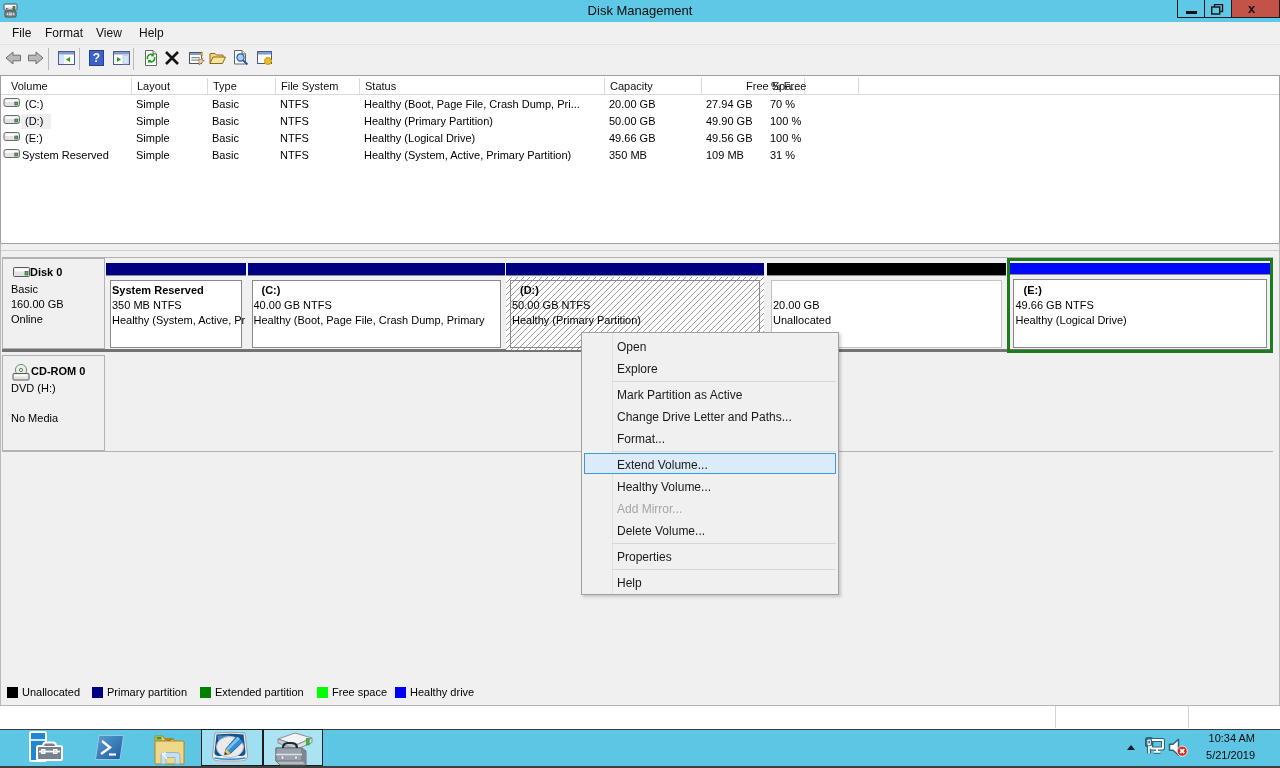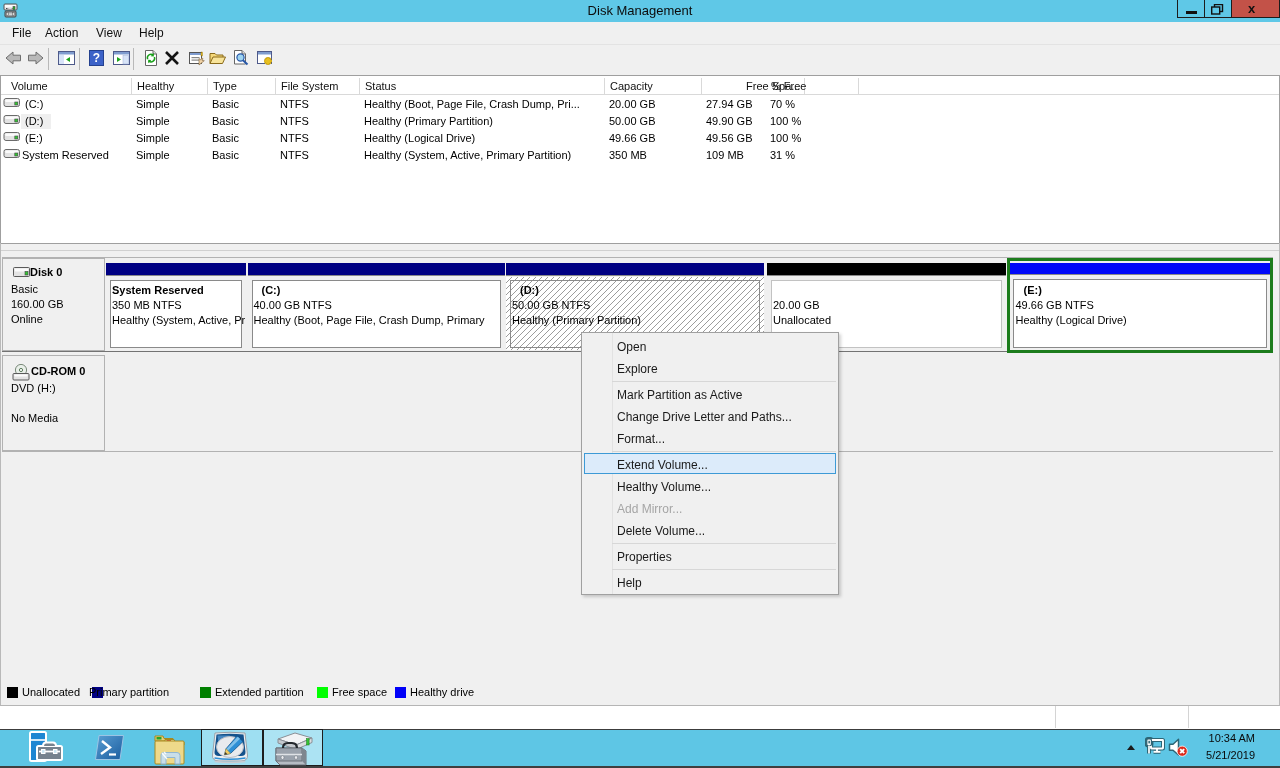"Action" div.abs { text: Action -> Format }
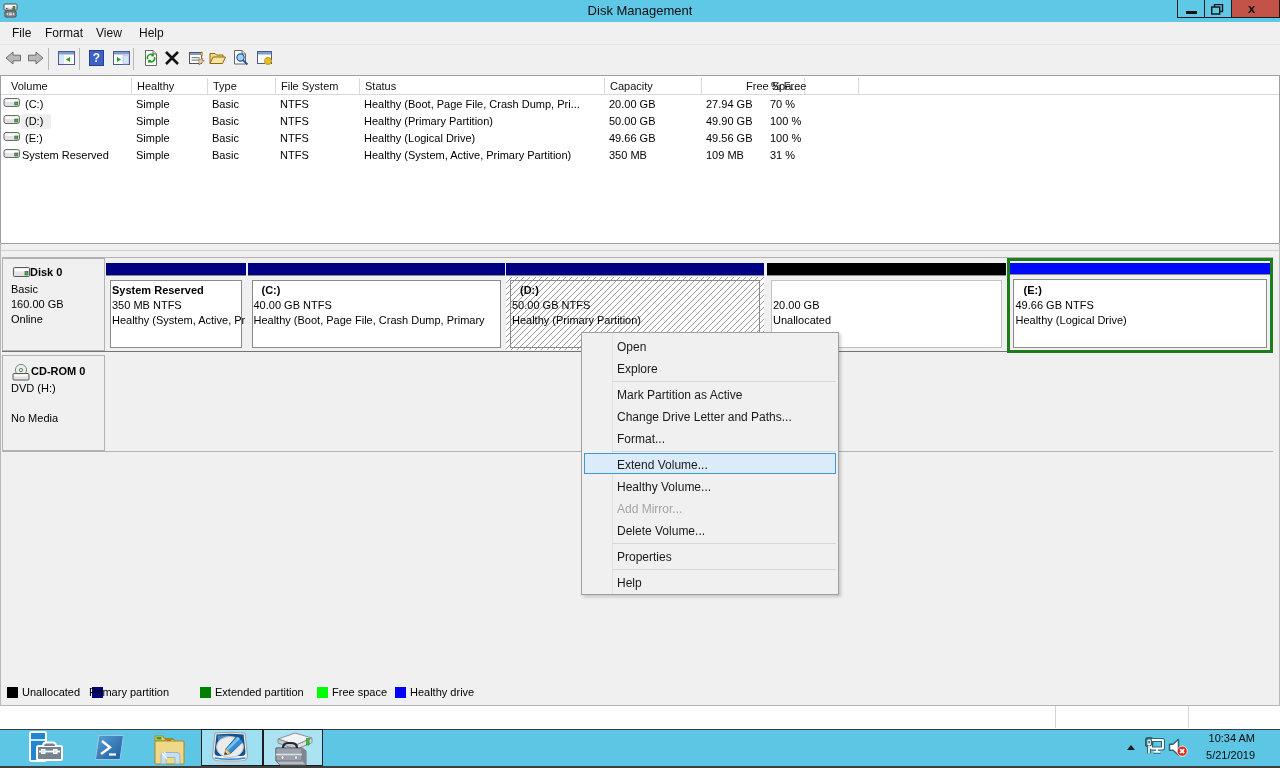"Healthy" div.abs { text: Healthy -> Layout }
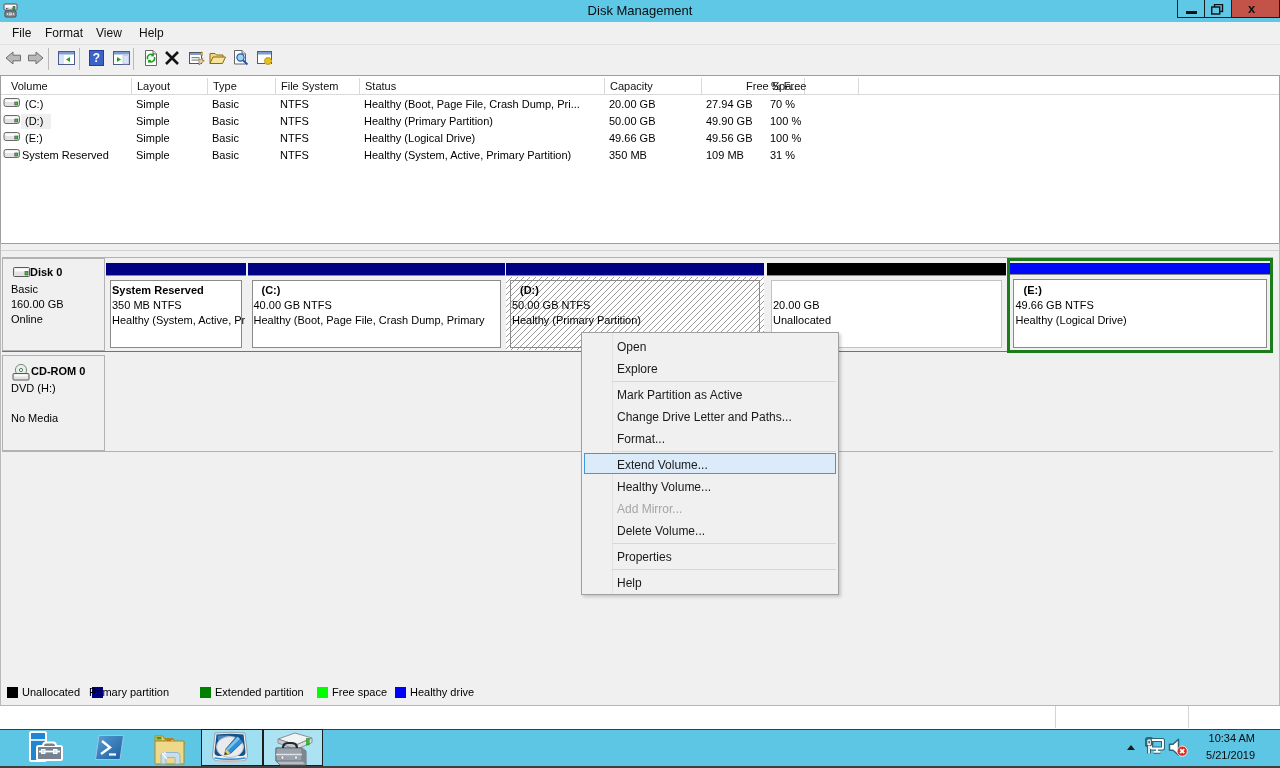"Disk 0" div.abs { border-bottom: 1px solid #737373 -> 3px solid #737373 }
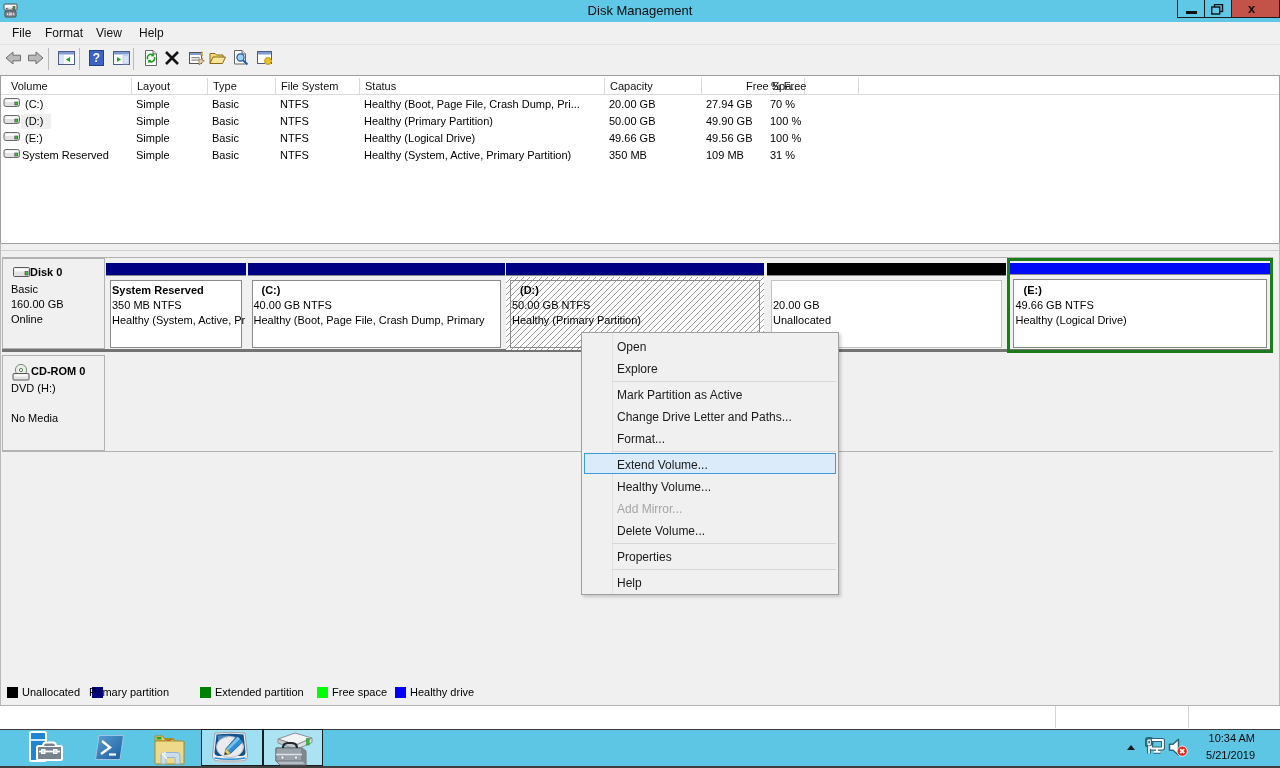"Primary partition" div.abs { left: 89px -> 107px }
